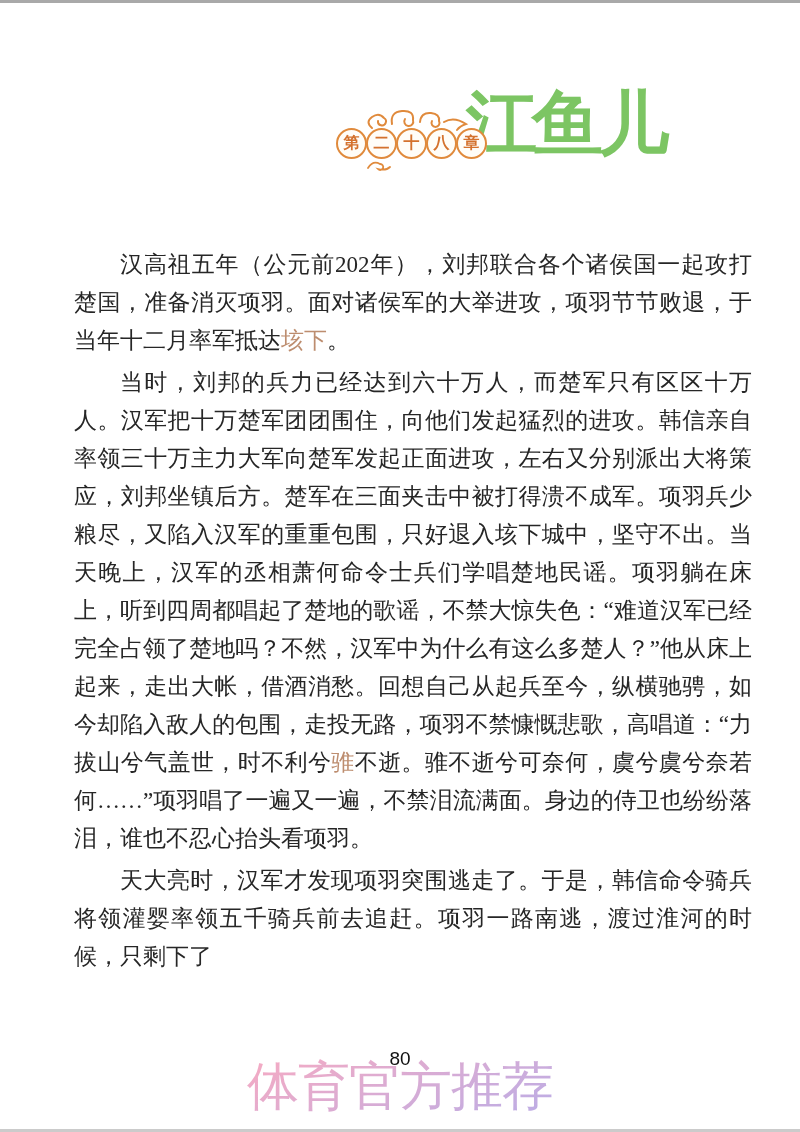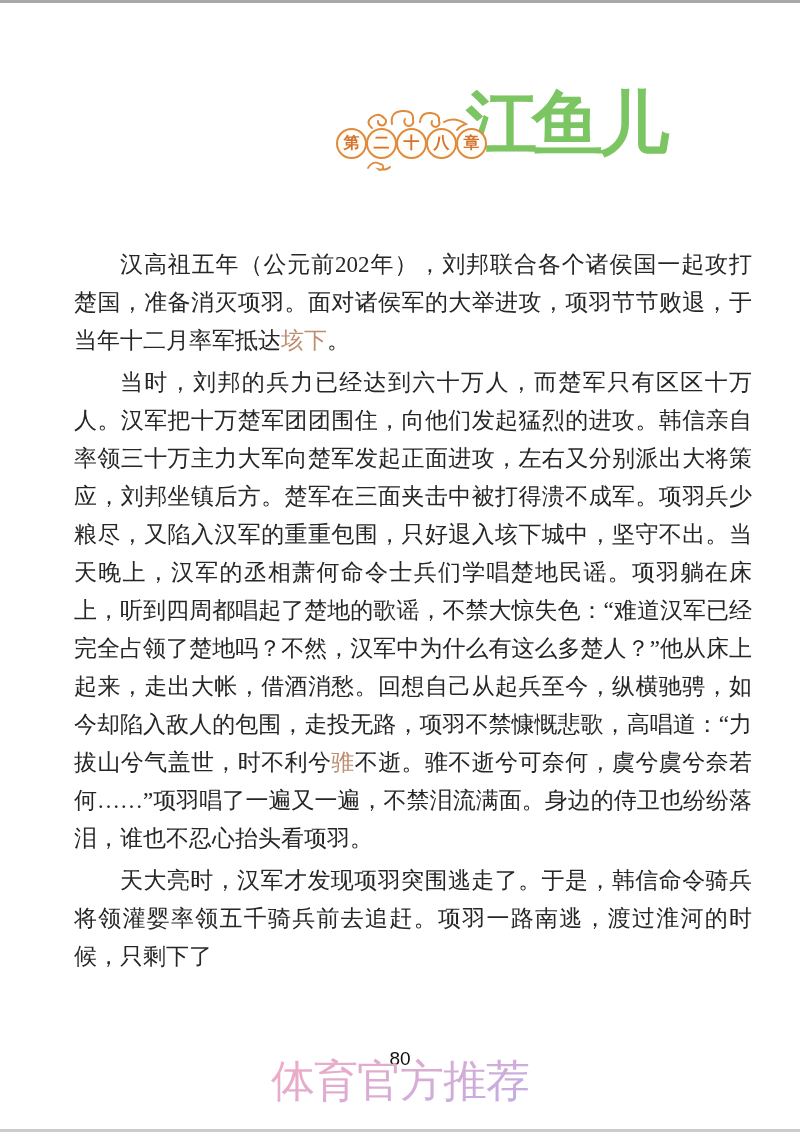"体育官方推荐" .footer-watermark { font-size: 44px -> 52px }
